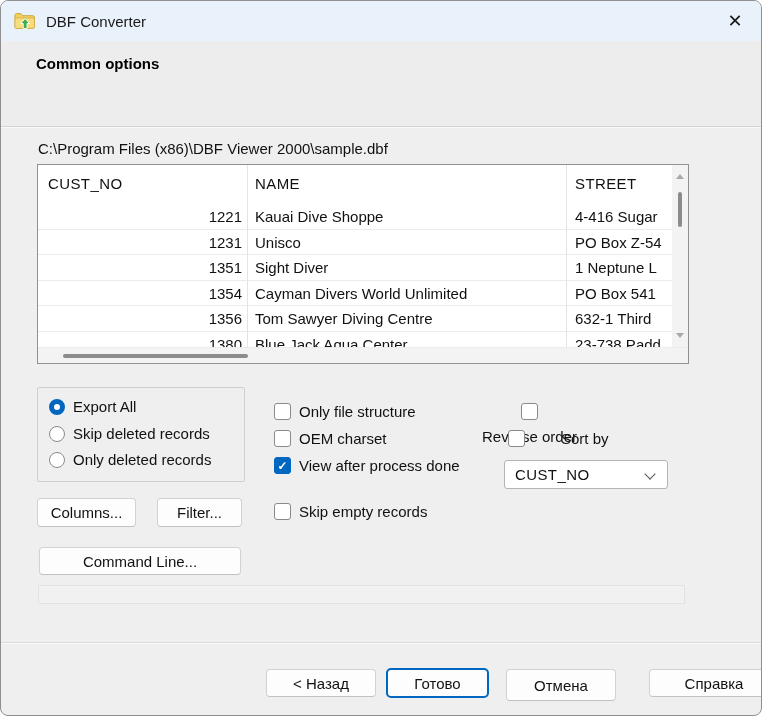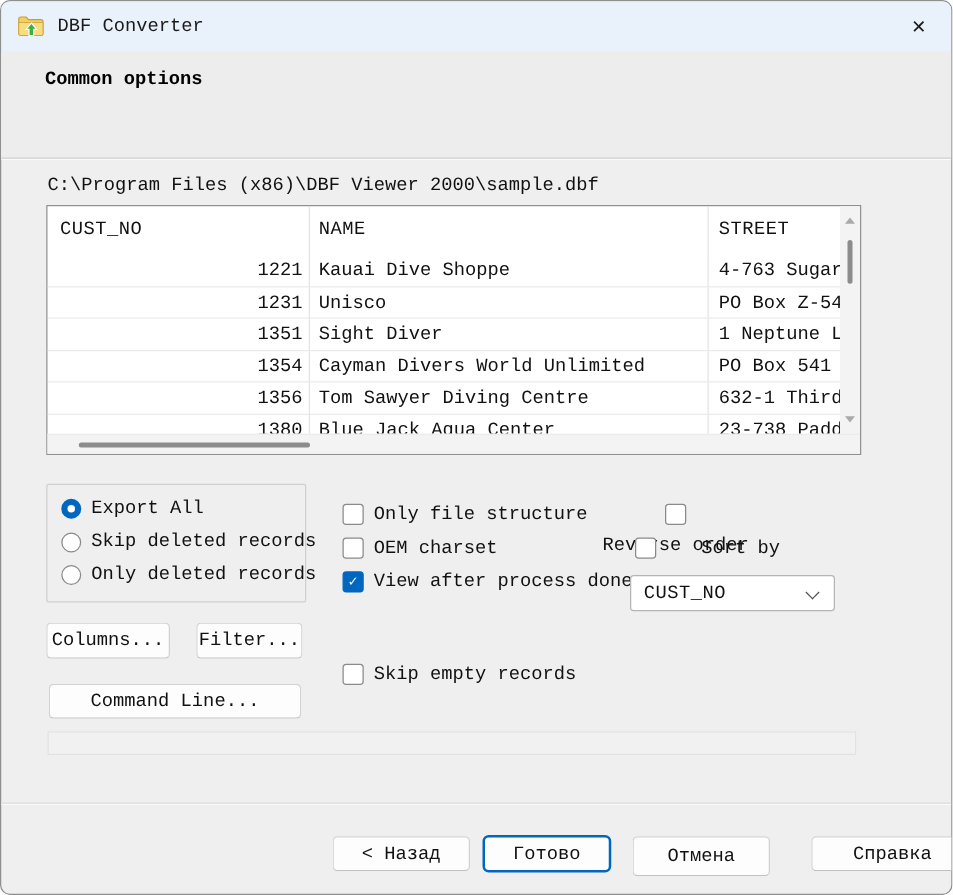"DBF Converter" .window { font-family: Liberation Mono, monospace -> Liberation Sans, sans-serif }
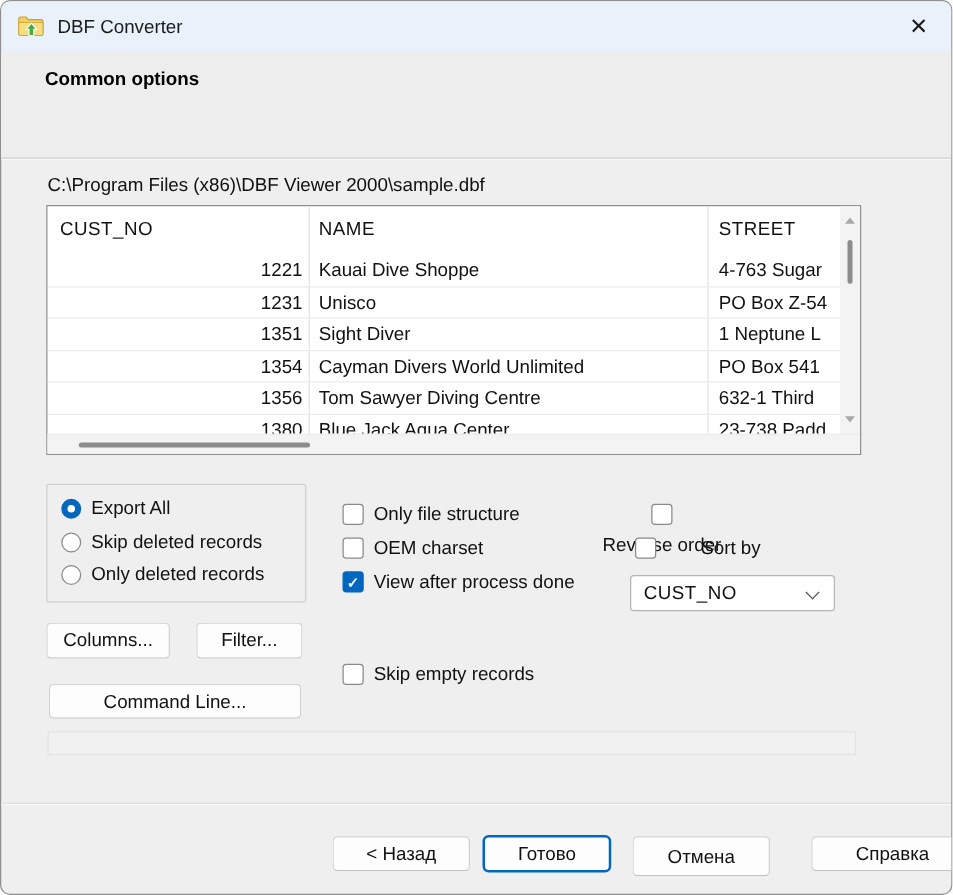"4-763 Sugar" div.gr-cell { text: 4-763 -> 4-416 }
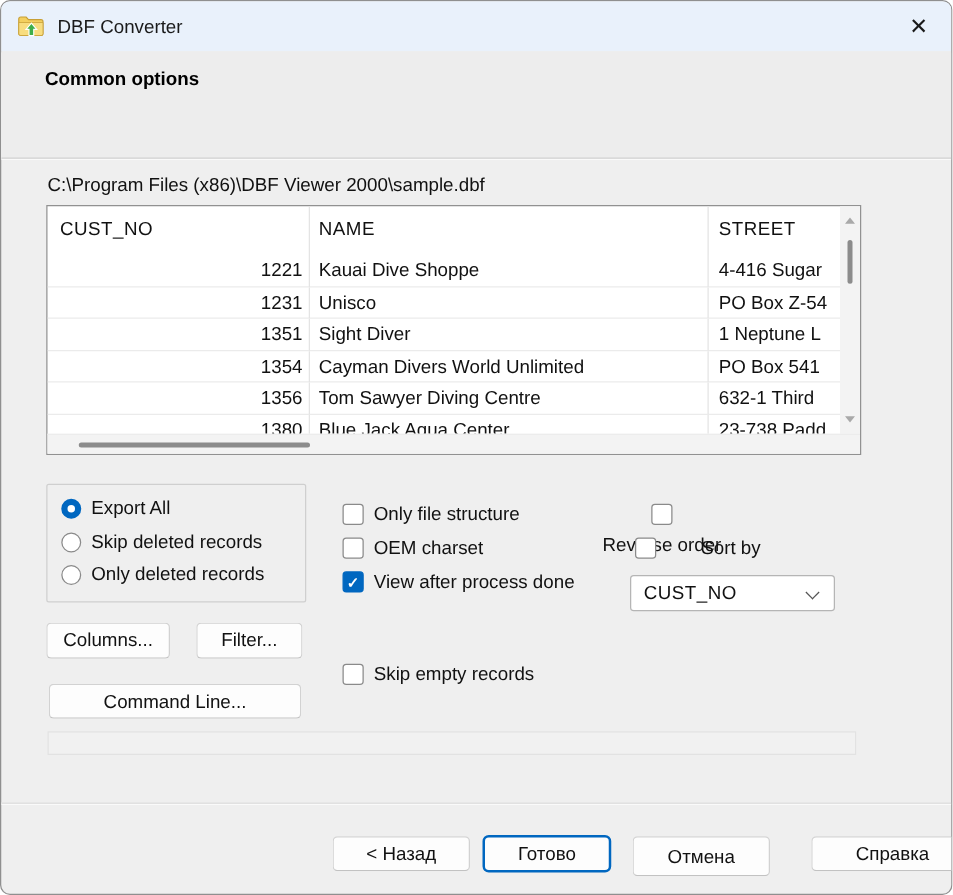"Skip empty records" div.checkrow { top: 530px -> 502px }
